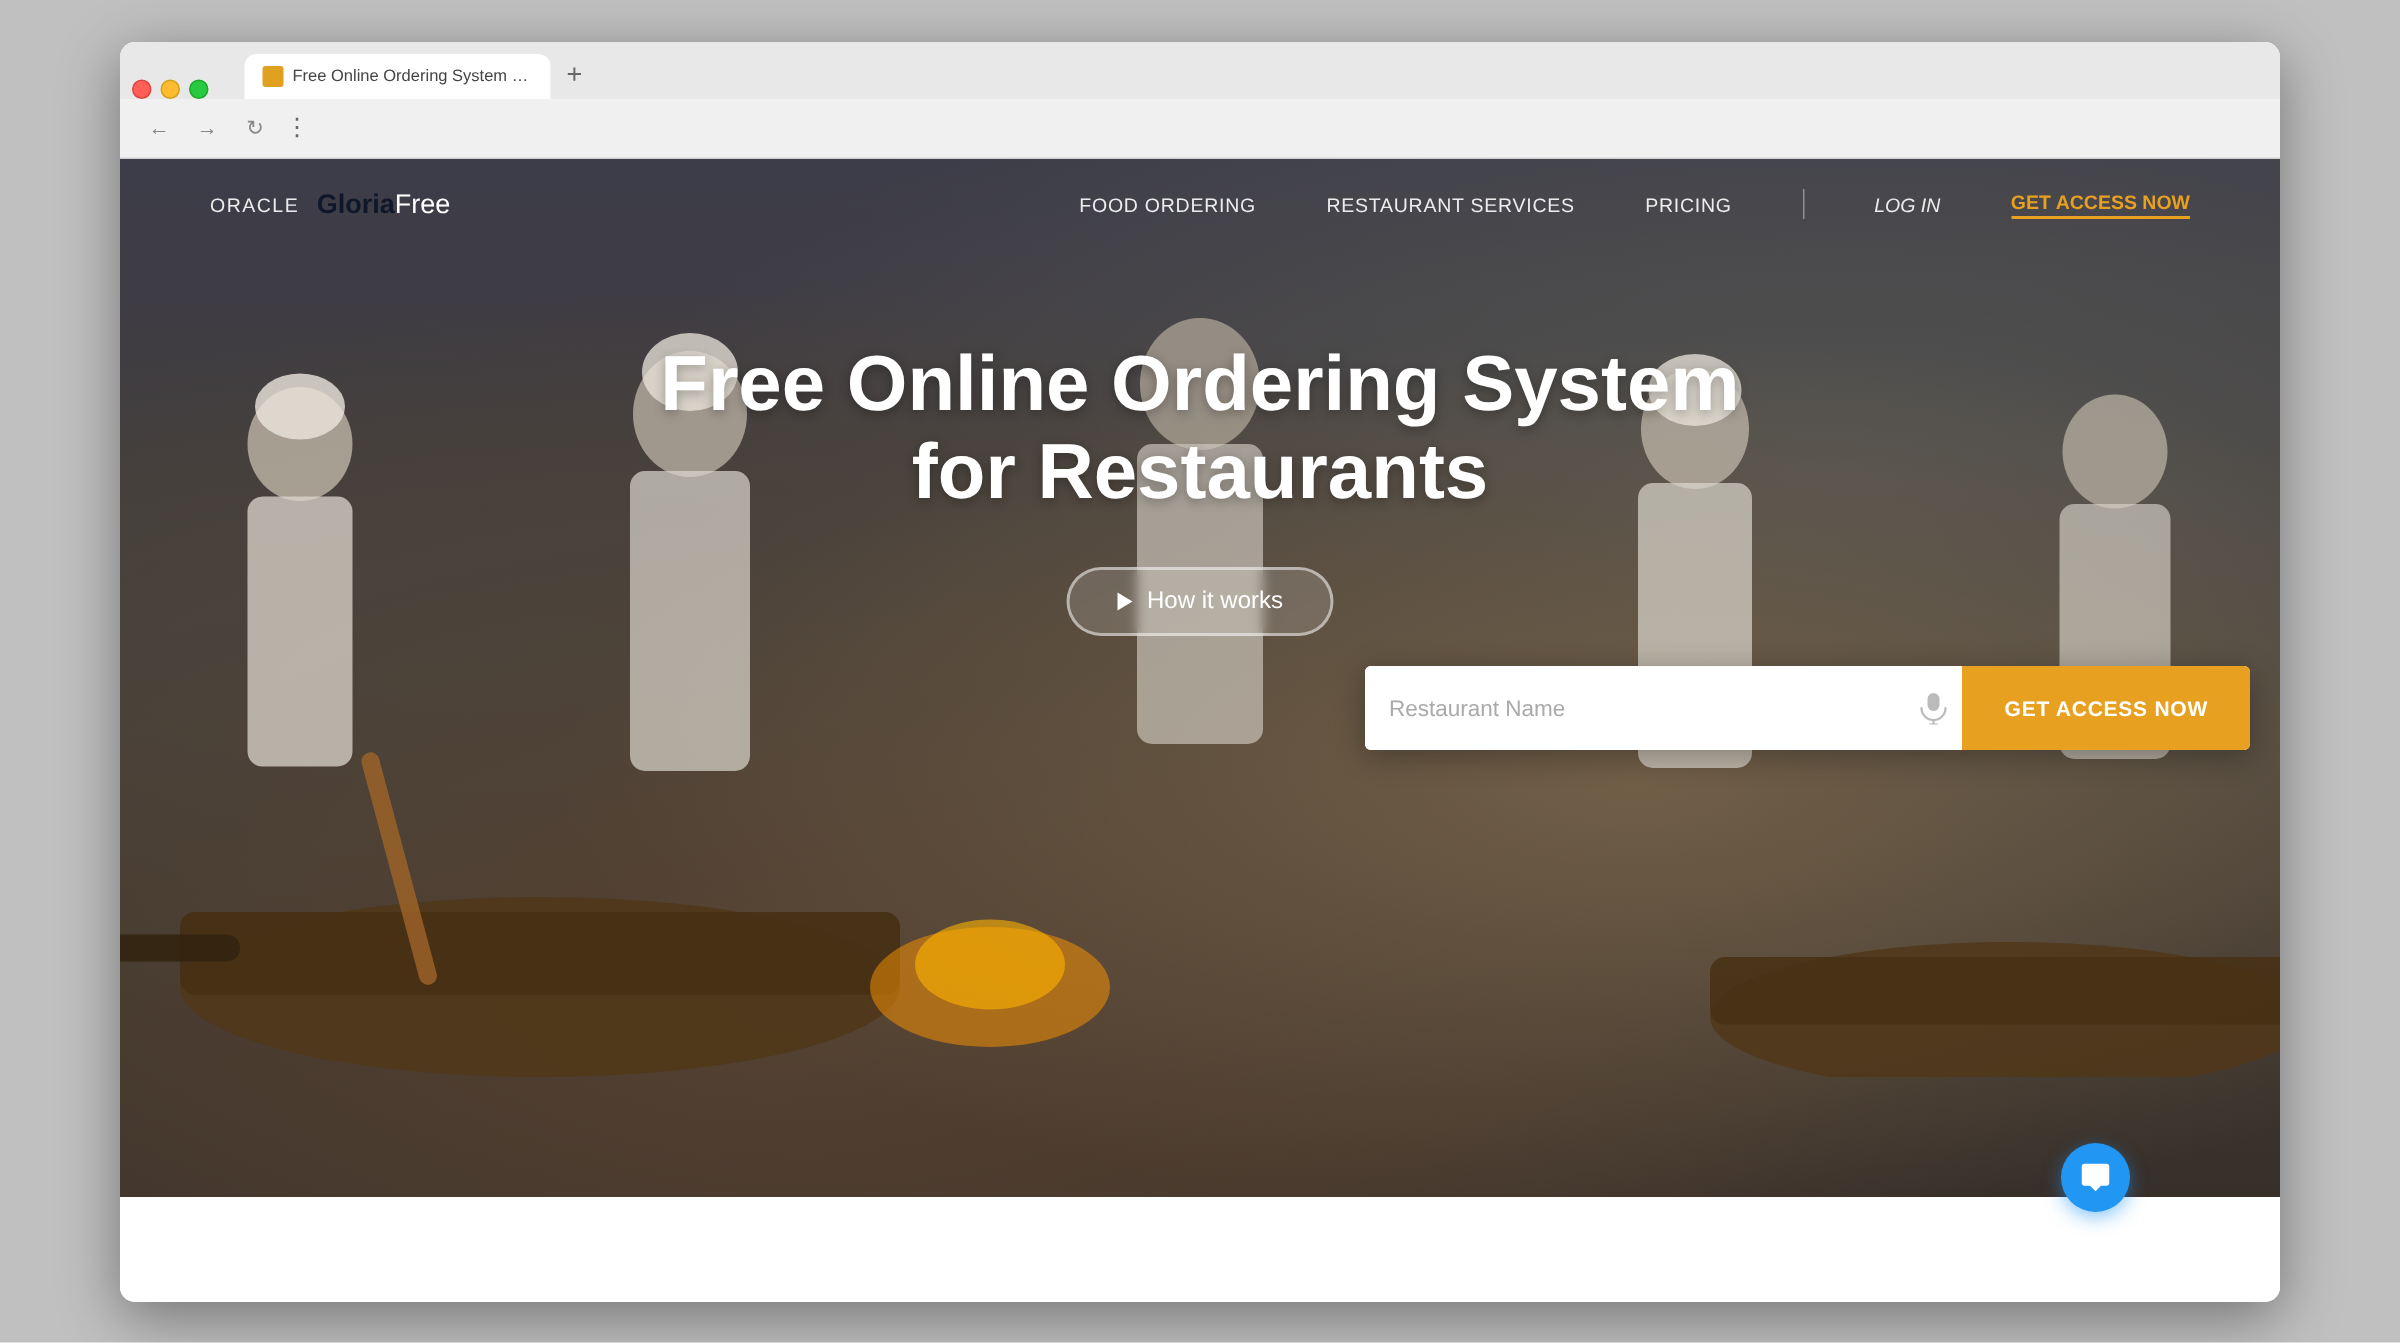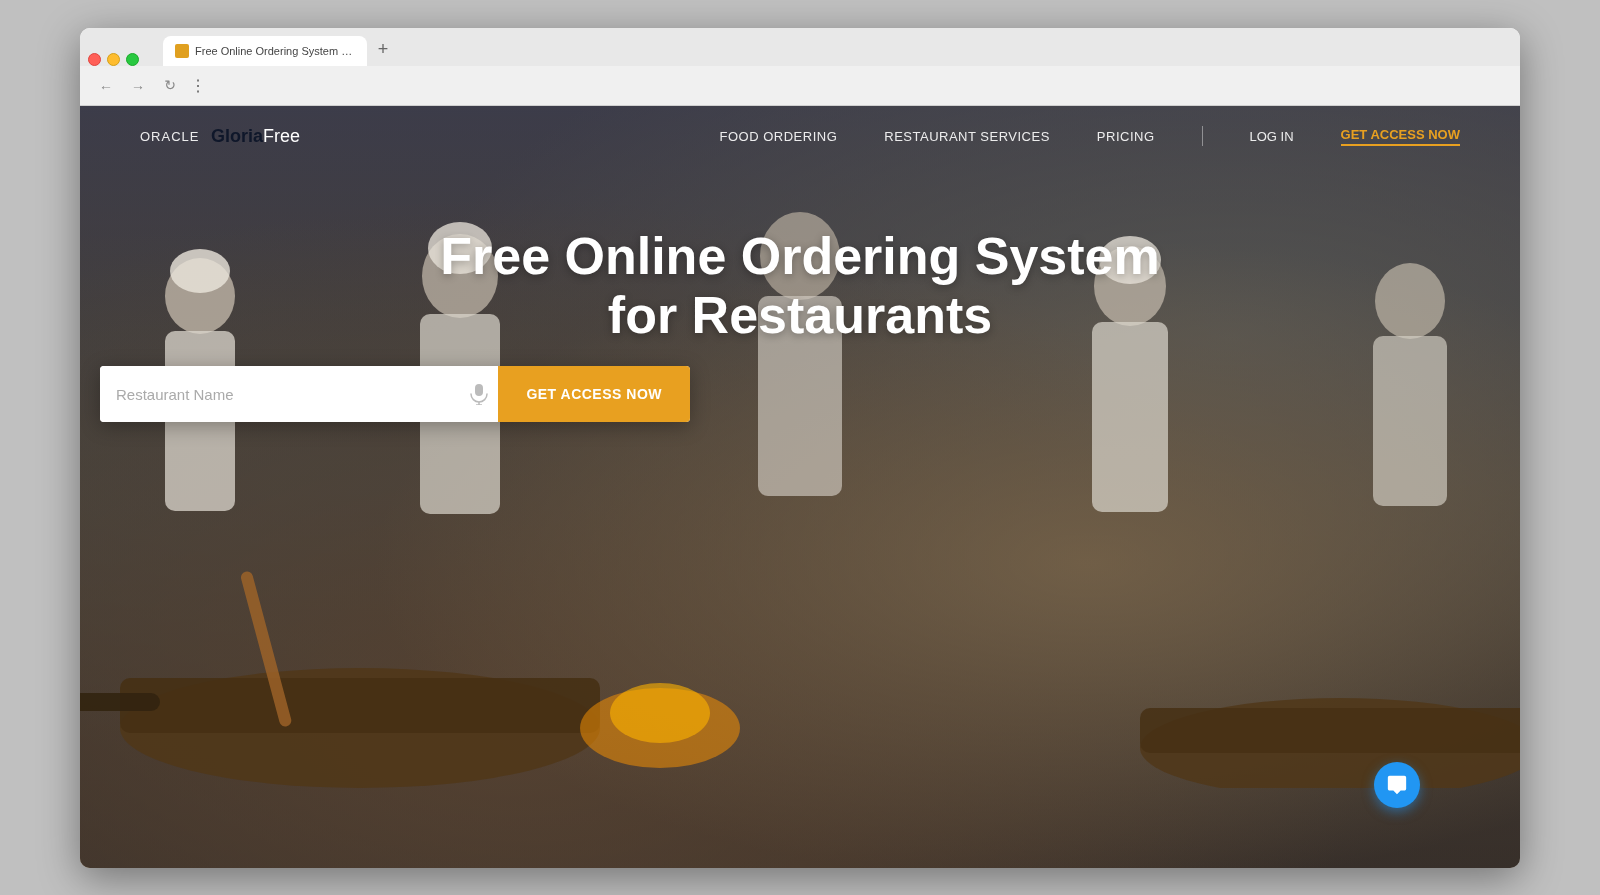"ORACLE" .website-content { flex-direction: row -> column }
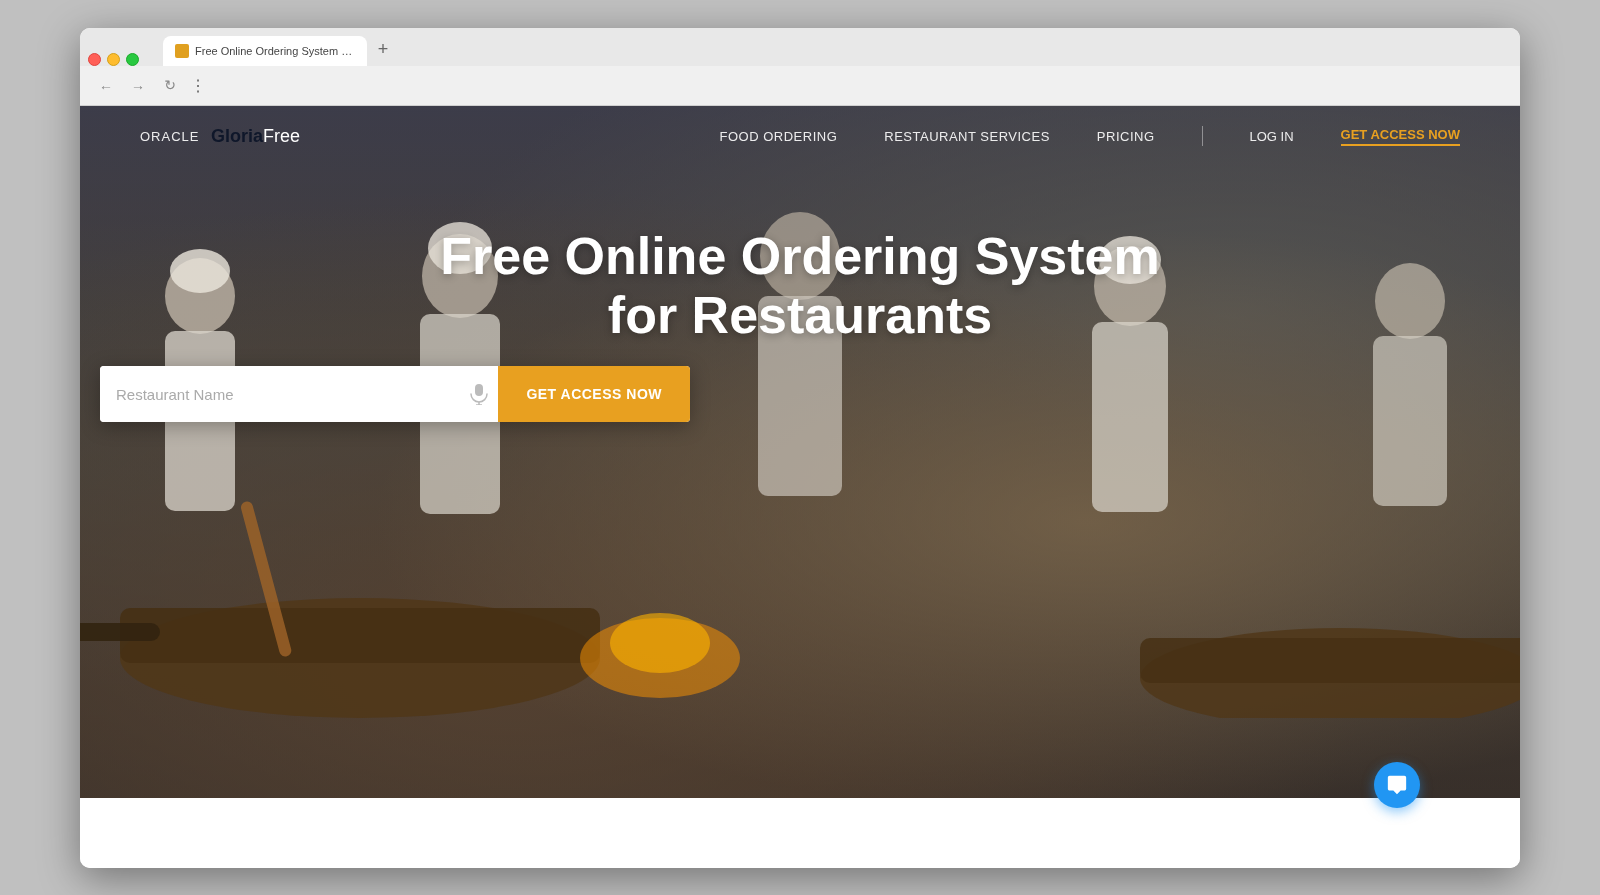"LOG IN" .nav-login { font-style: none -> italic }
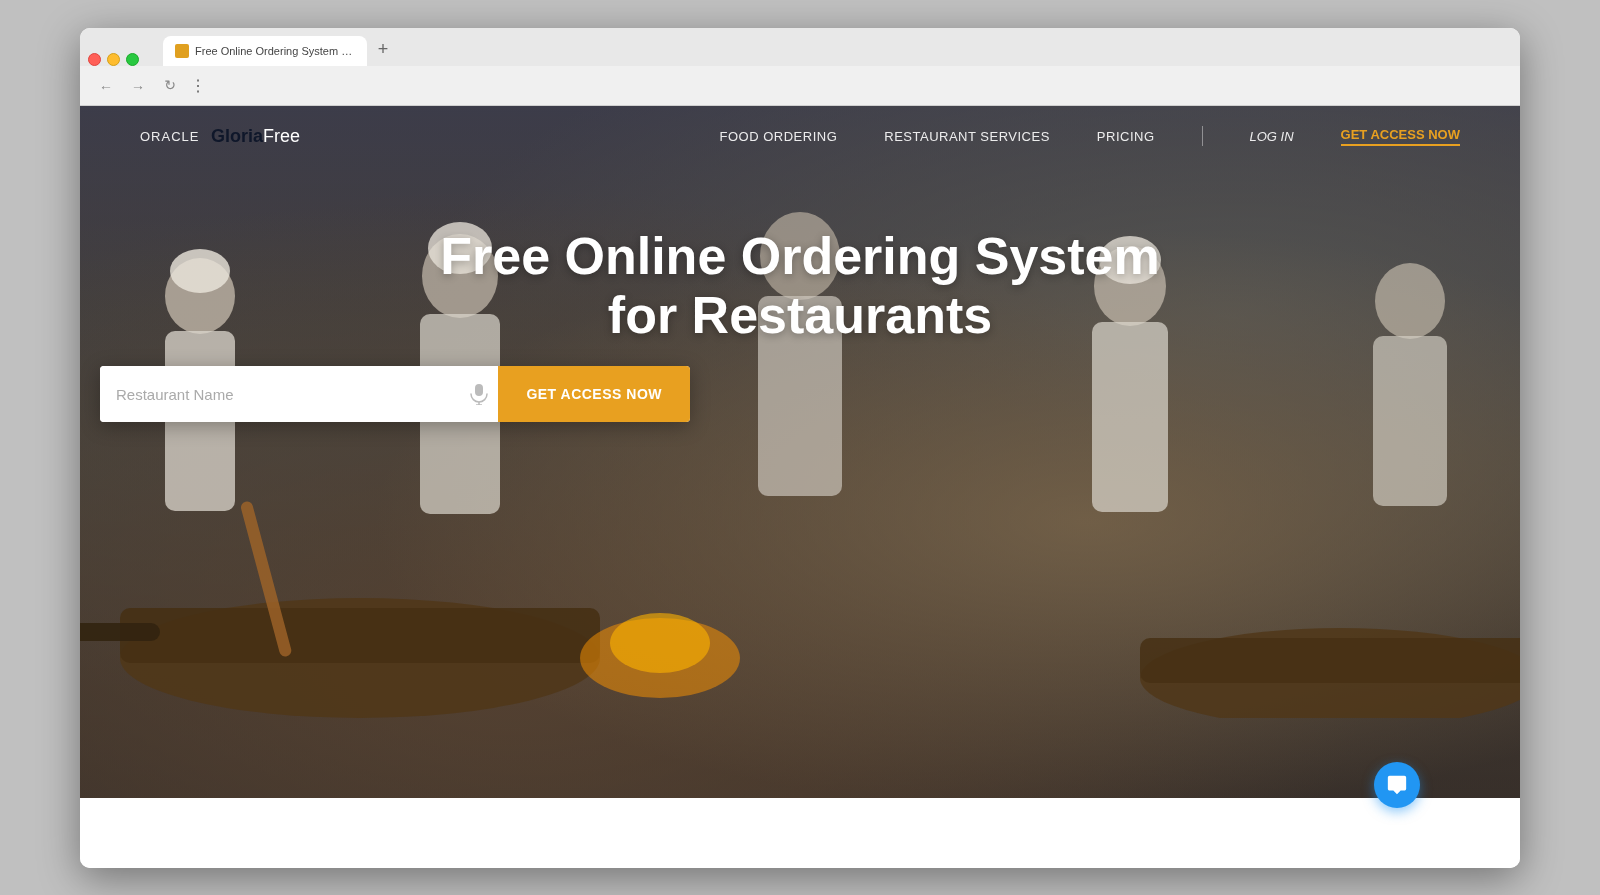"How it works" button.how-it-works-btn { html: none -> <button> <span></span> <span>How it works</span> </button> }
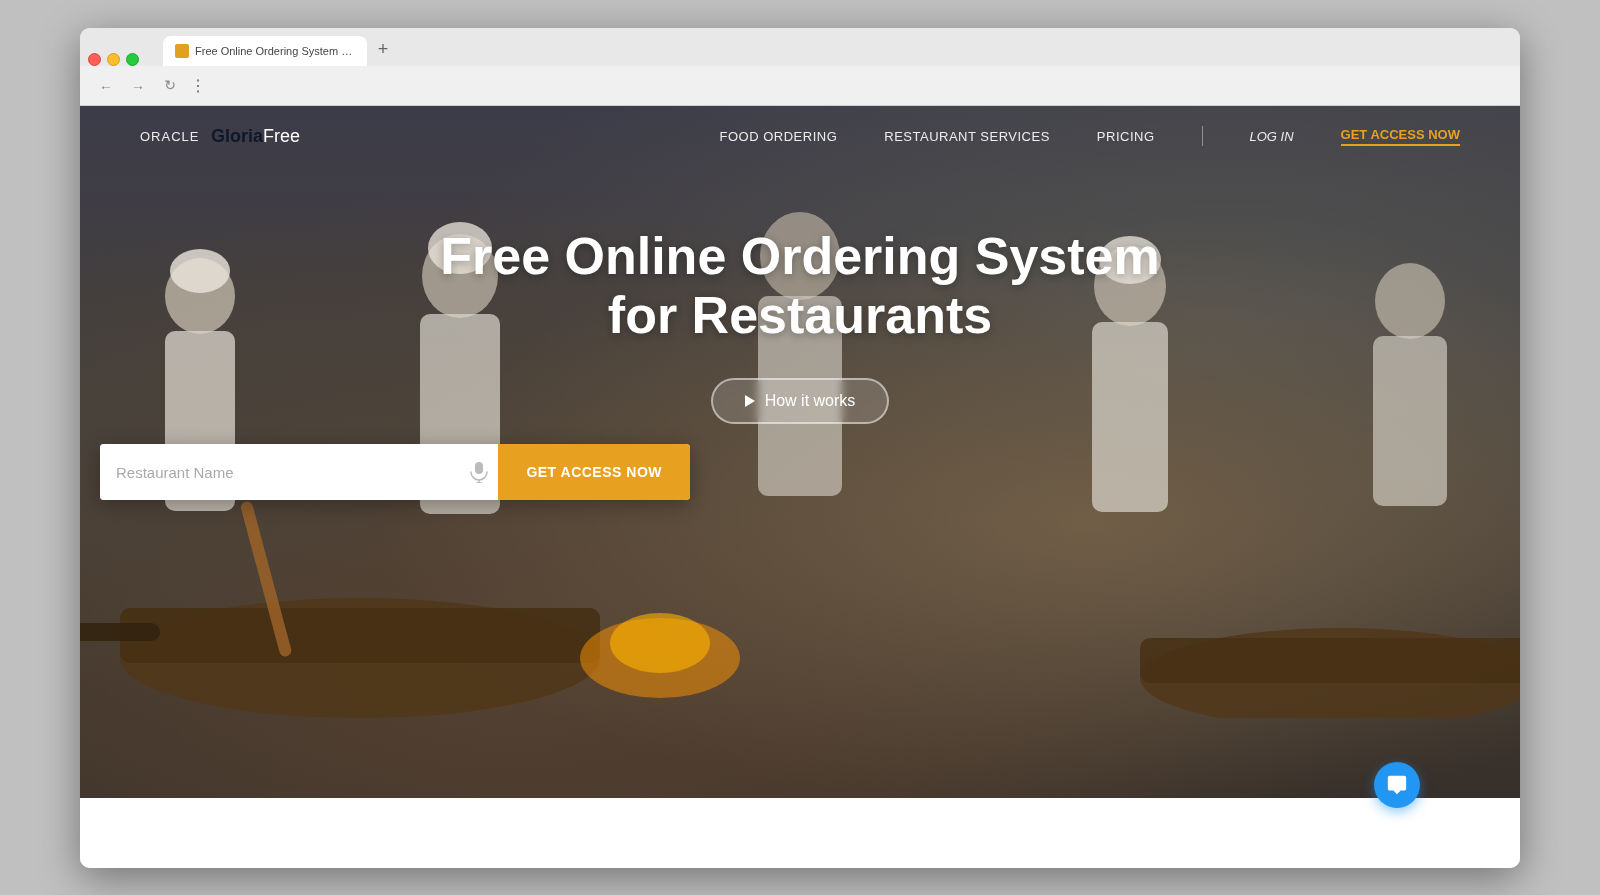"Restaurant Name" .access-bar { justify-content: flex-start -> flex-end }
